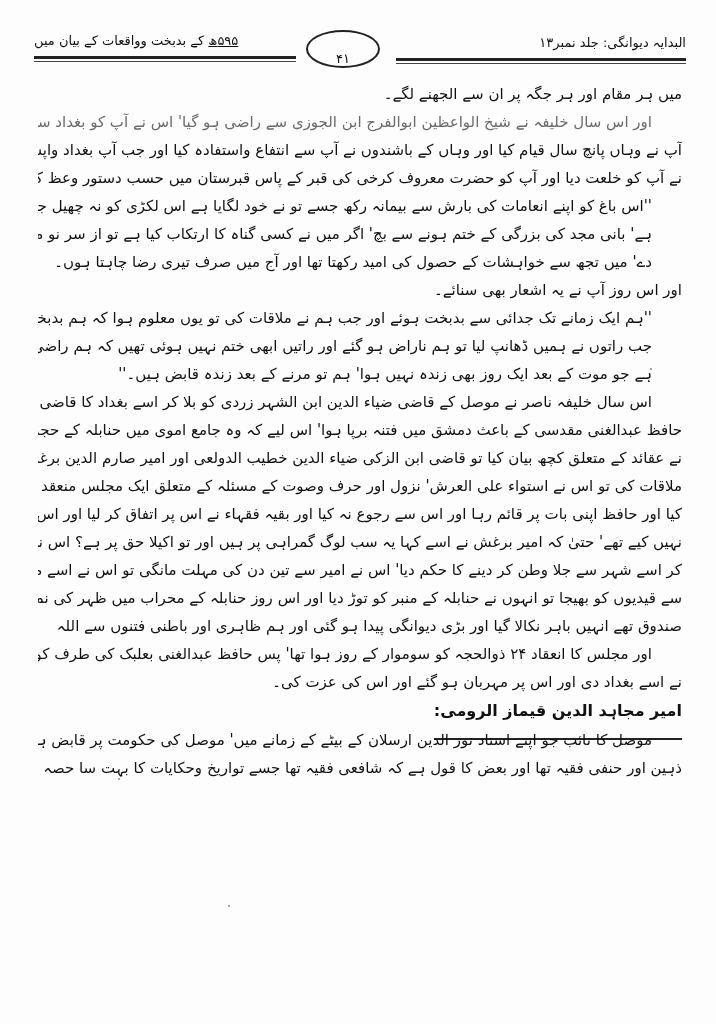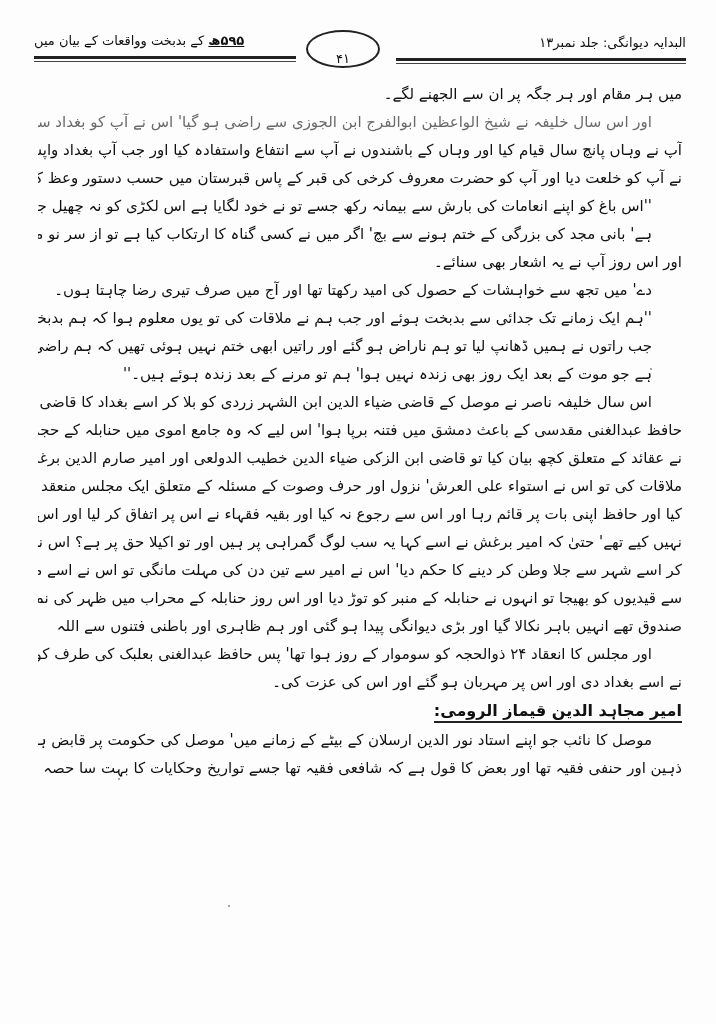"۵۹۵ھ" .header-left .year { font-weight: bold -> normal }
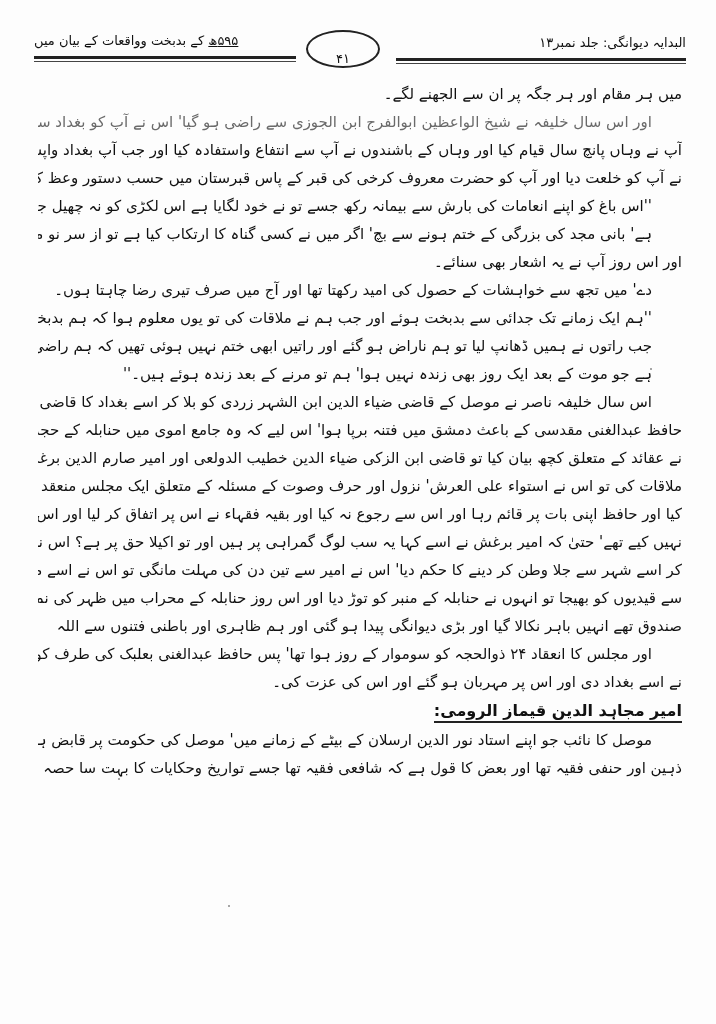"اور اس روز آپ نے" span.line { order: before "دے' میں تجھ سے خواہشات" -> after "دے' میں تجھ سے خواہشات" }
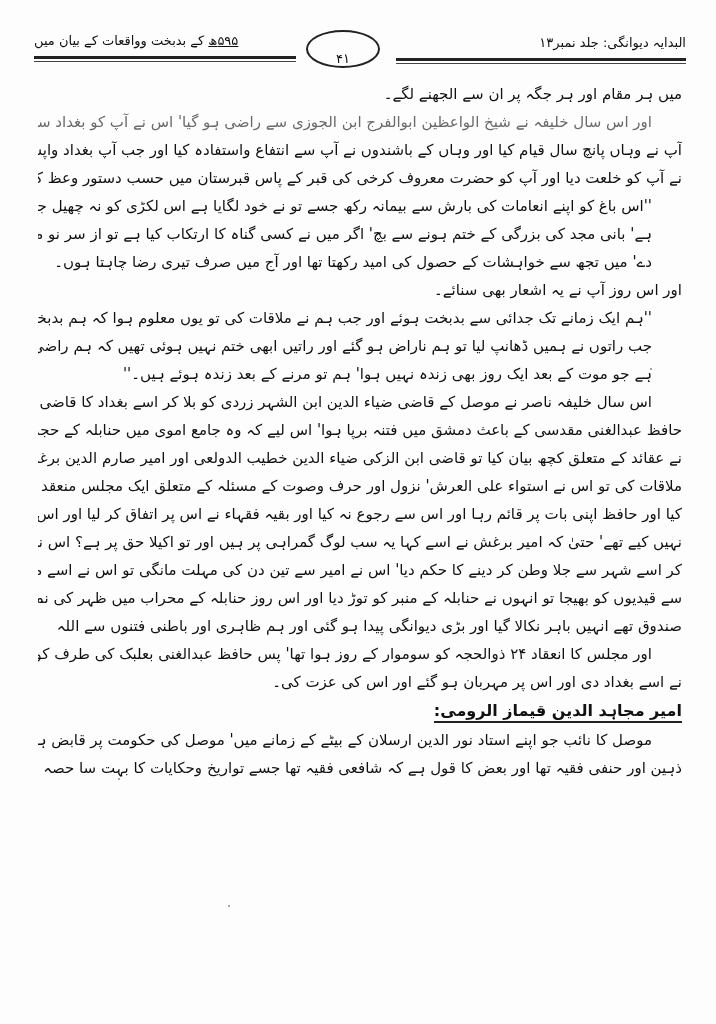"ہے جو موت کے بعد" span.line { text: ہوئے -> قابض }
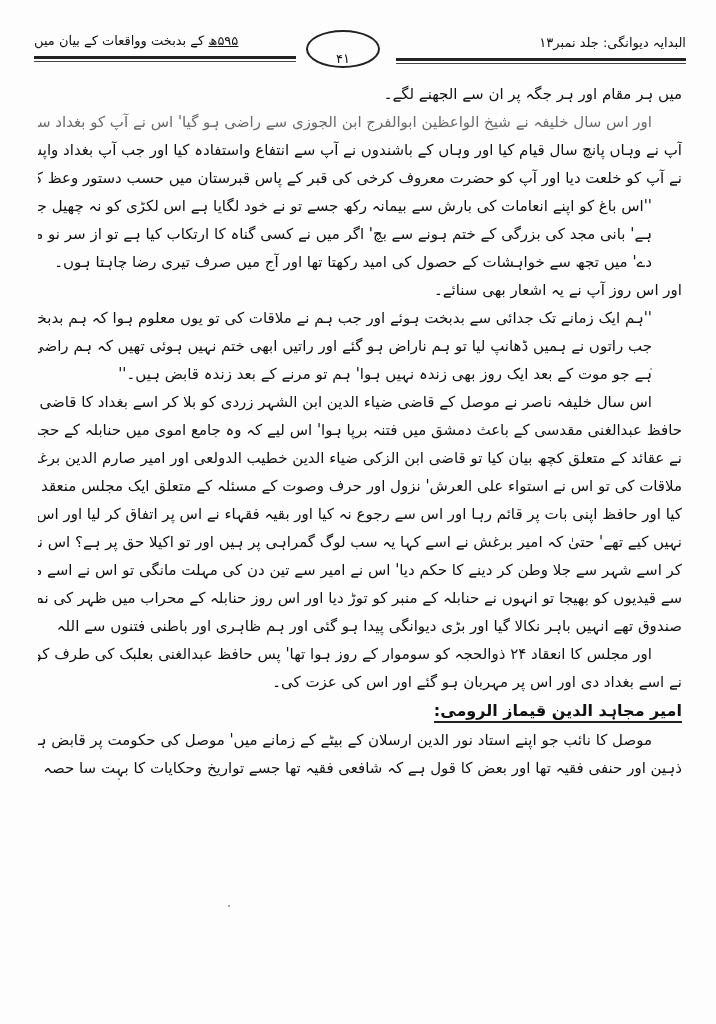"امیر مجاہد الدین قیماز الرومی:" .heading span { padding-bottom: 1px -> 18px }
